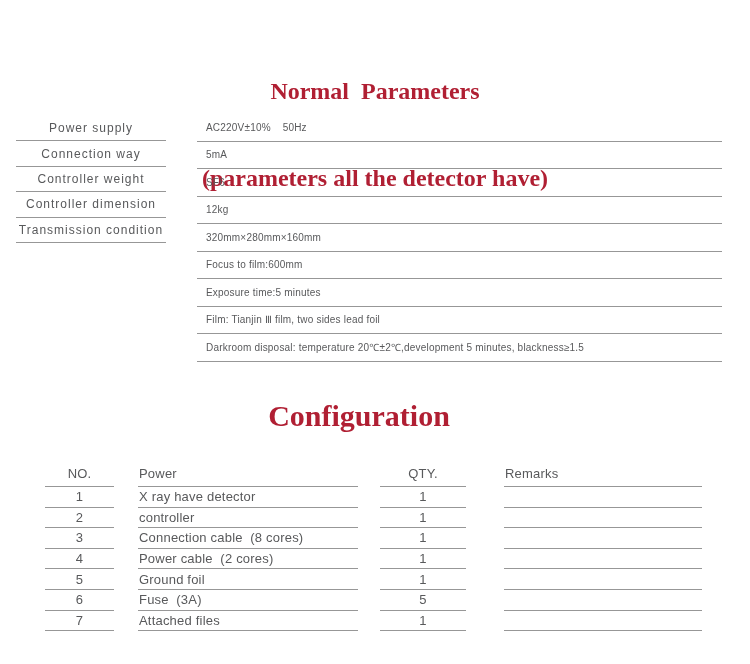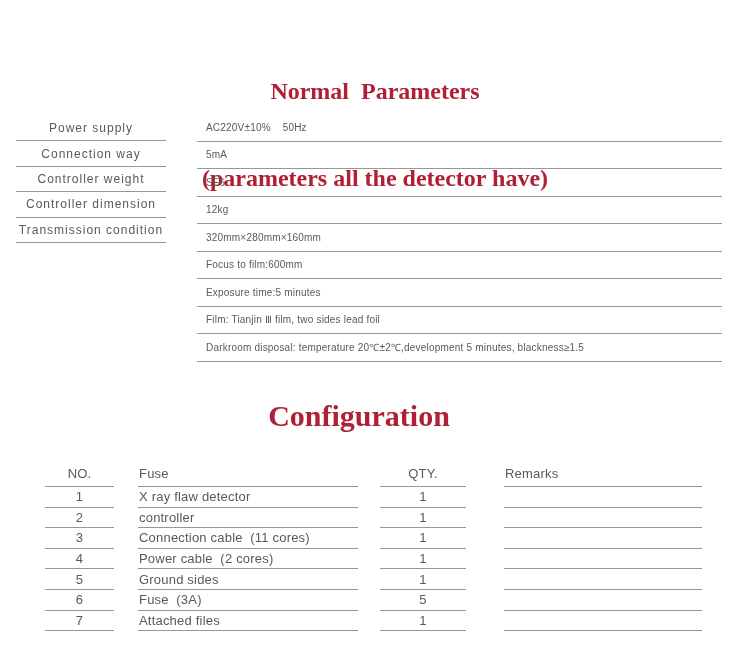"Fuse" div.cfg-cell { text: Fuse -> Power }
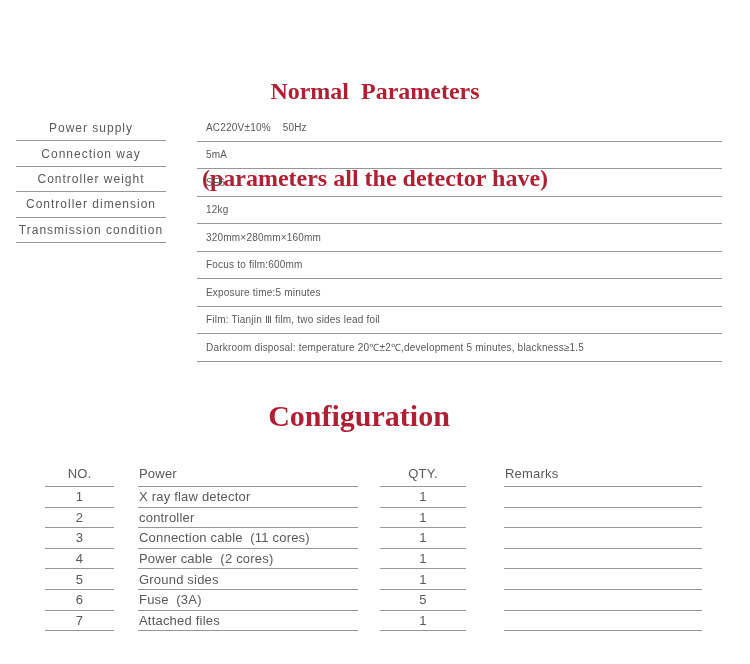"X ray flaw detector" div.cfg-cell { text: flaw -> have }
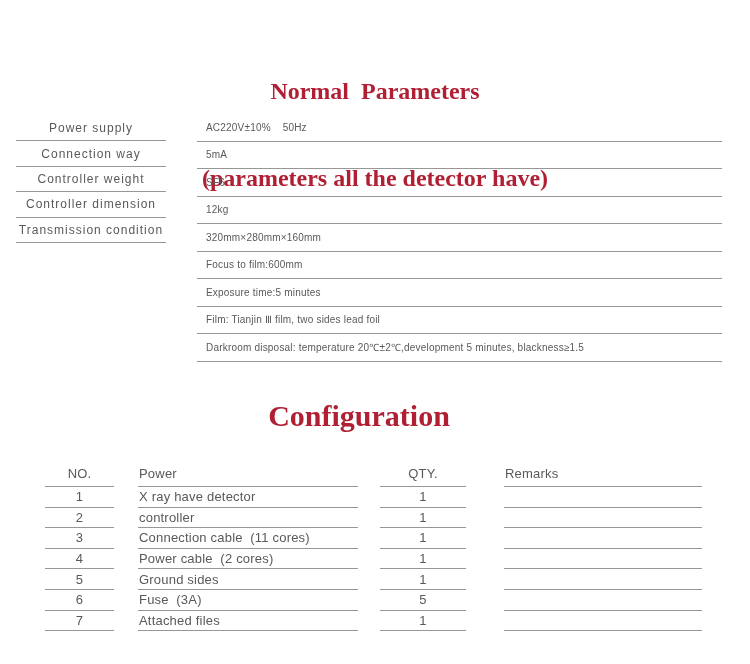"Connection cable (11 cores)" div.cfg-cell { text: 11 -> 8 }
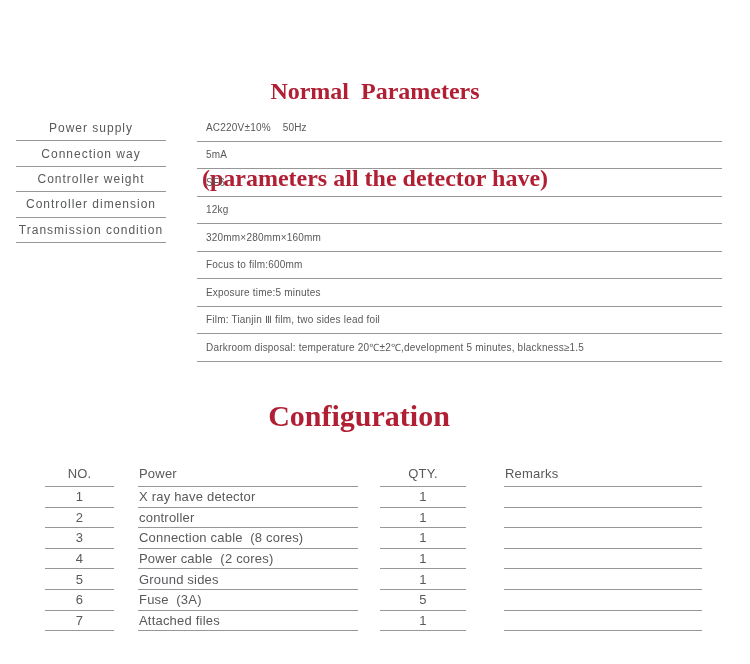"Ground sides" div.cfg-cell { text: sides -> foil }
